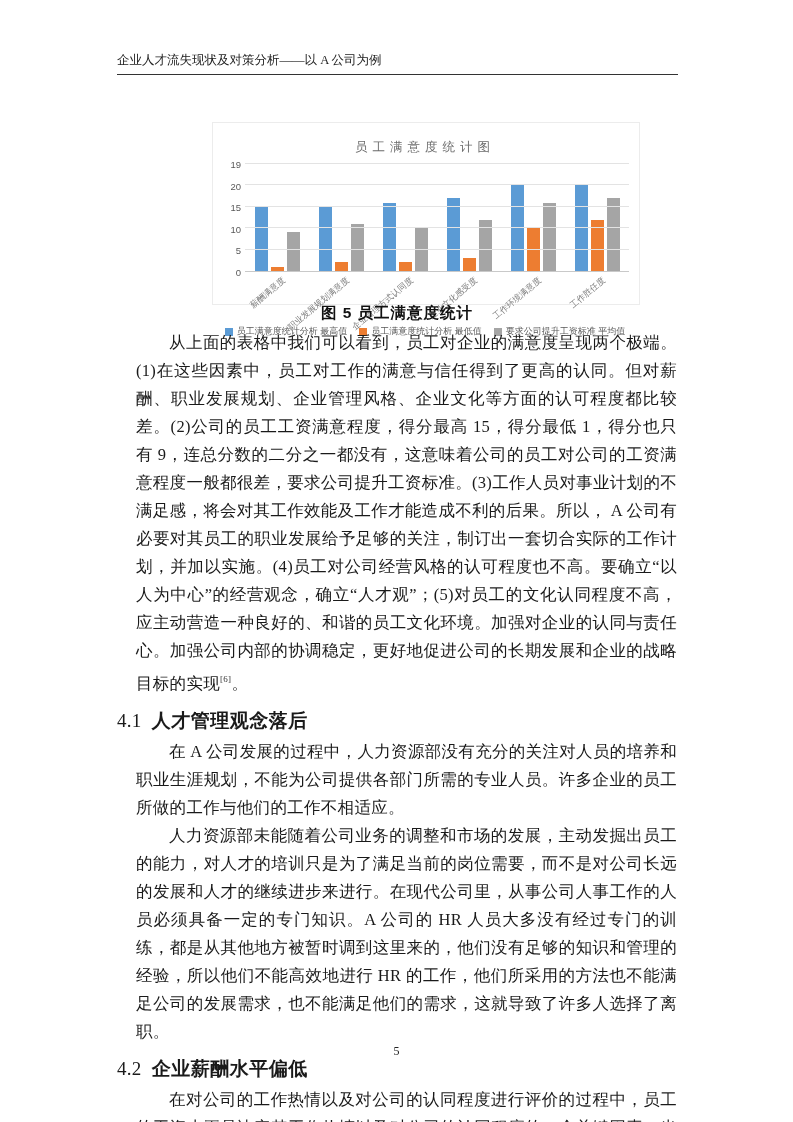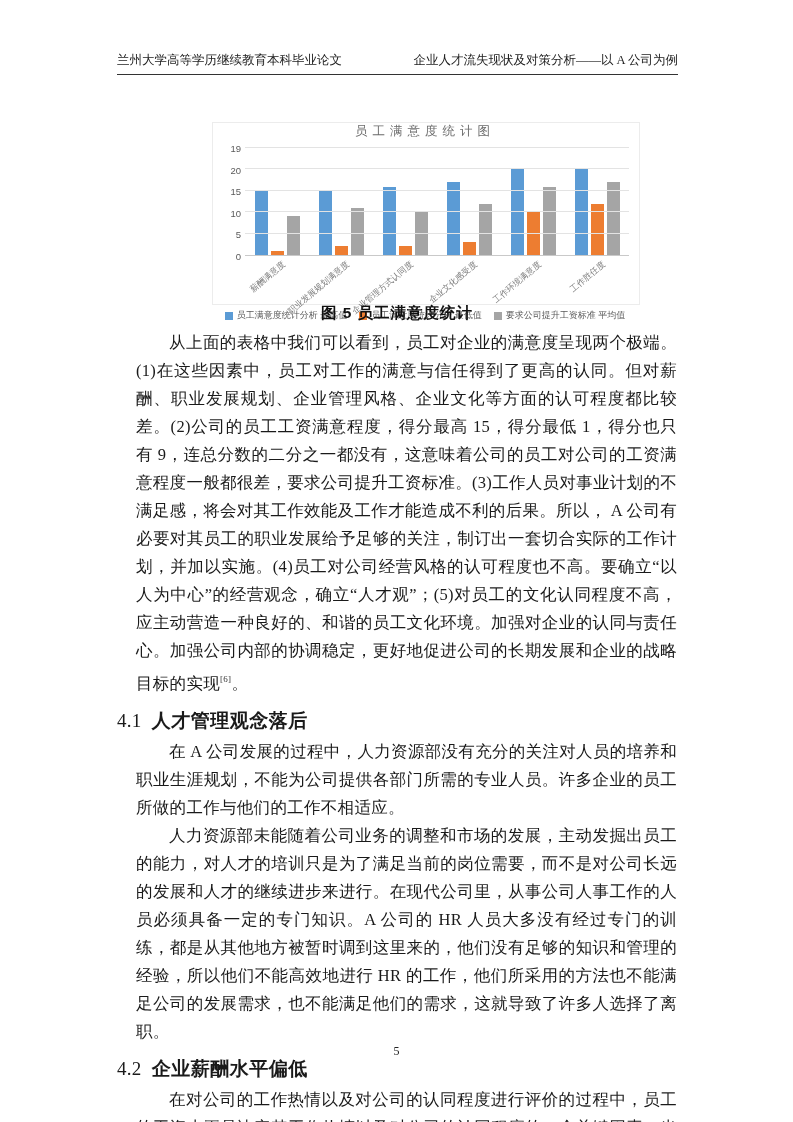"兰州大学高等学历继续教育本科毕业论文" span { html: <span>兰州大学高等学历继续教育本科毕业论文</span> -> none }
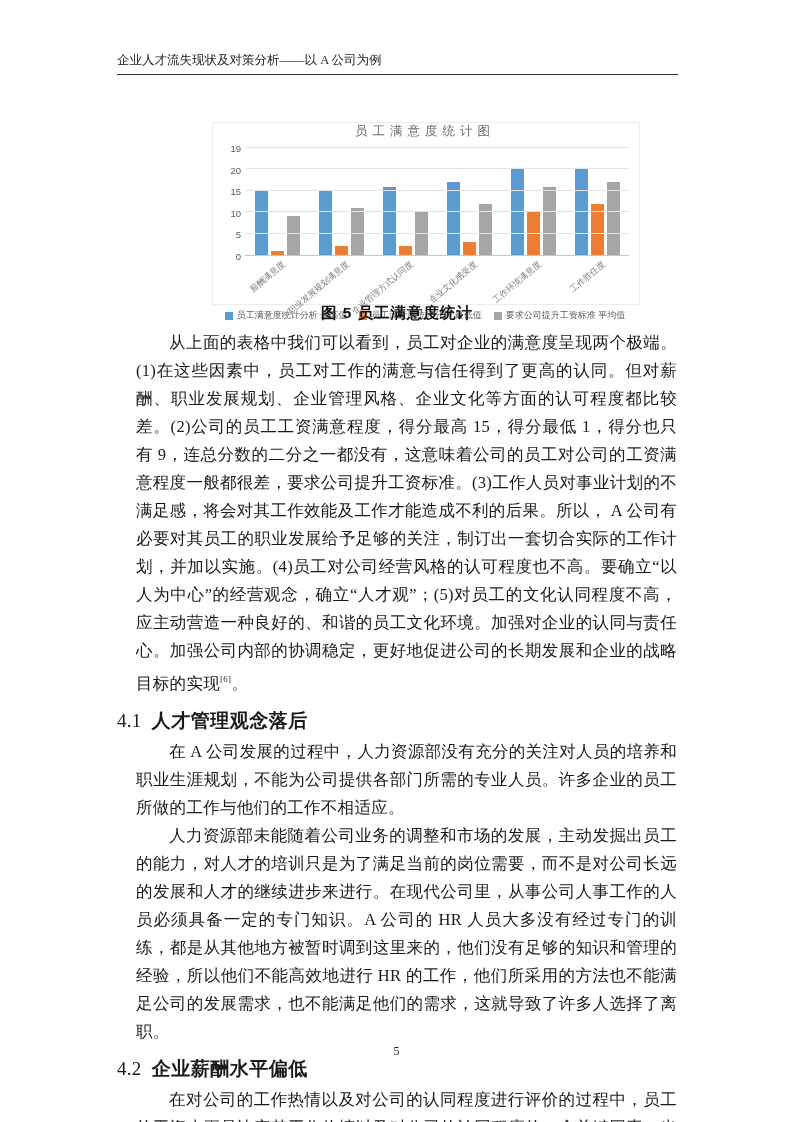"员工满意度统计图" .chart-wrap { padding: 0 10px 2px 8px -> 16px 10px 2px 8px }
